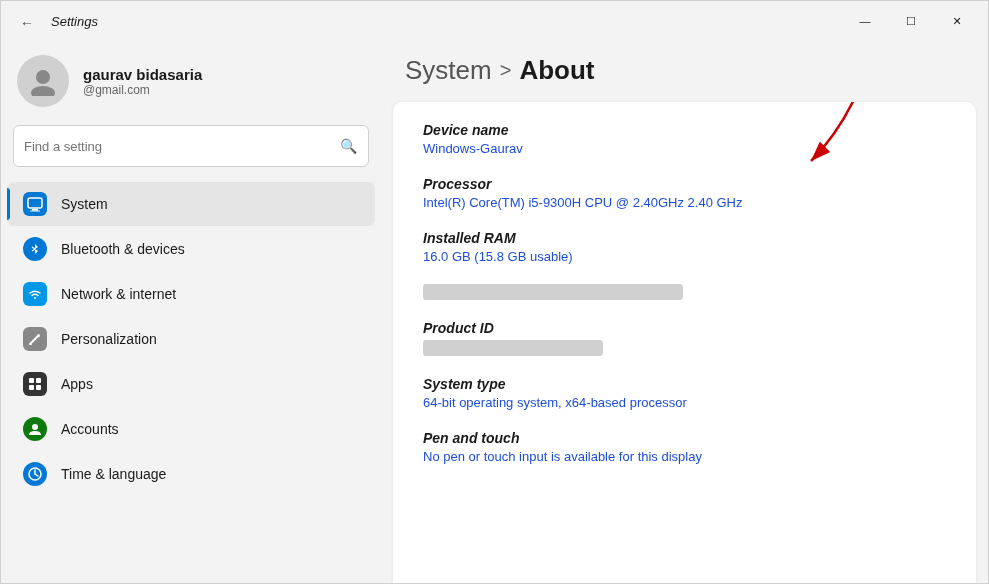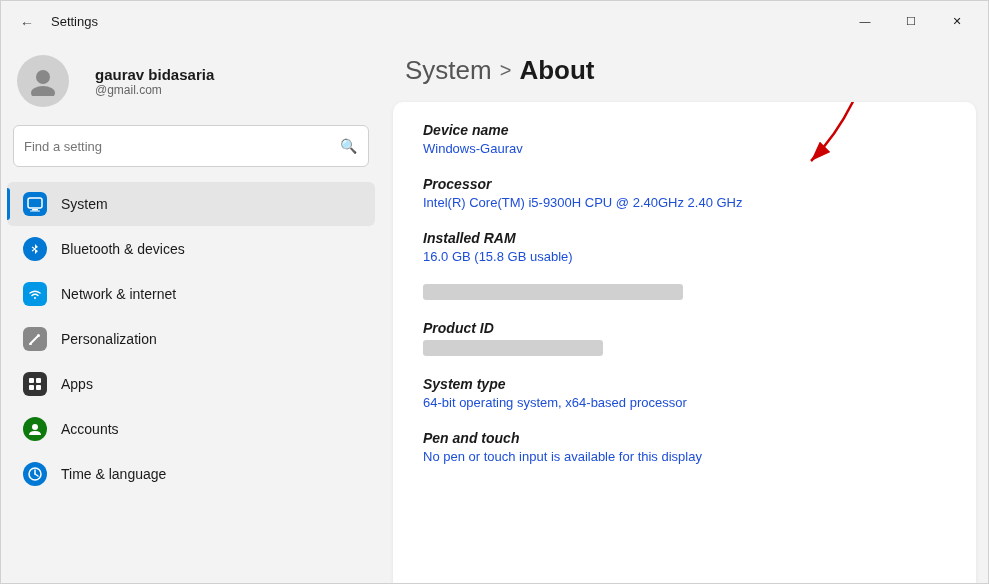"Settings" .title-bar-title { font-style: none -> italic }
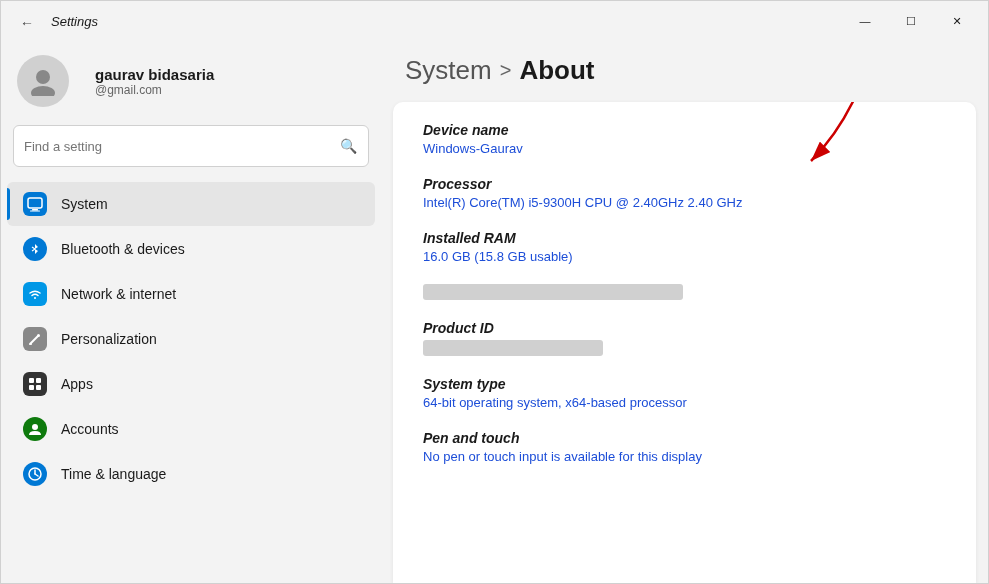"gaurav bidasaria" .user-profile { gap: 26px -> 14px }
